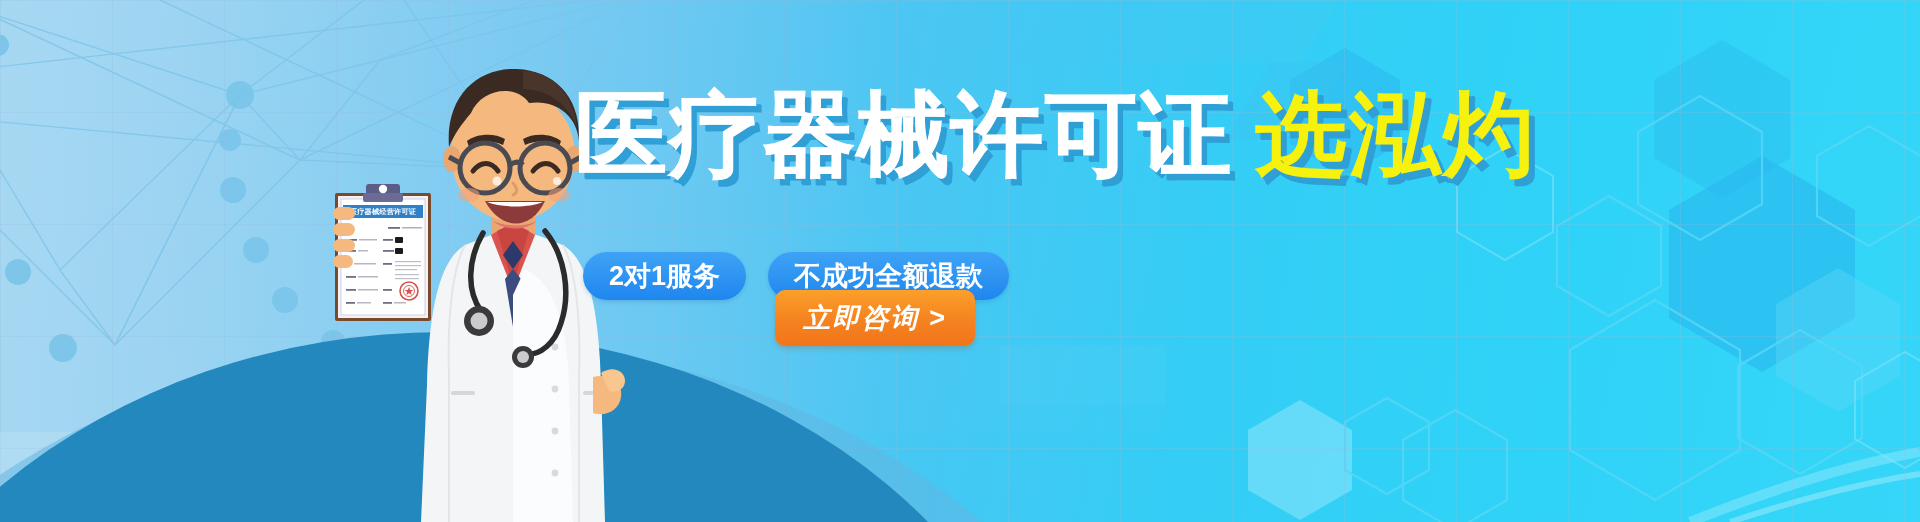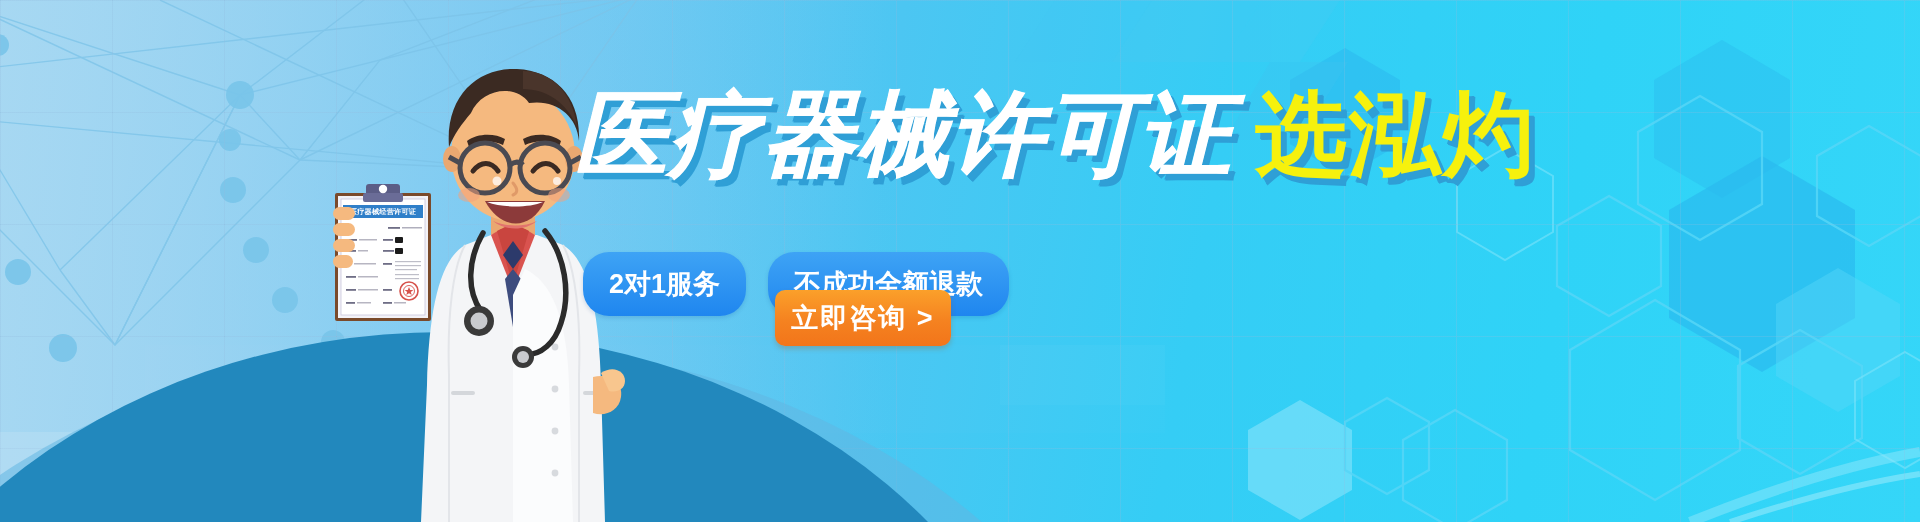"医疗器械许可证" .hl-white { font-style: italic -> none }
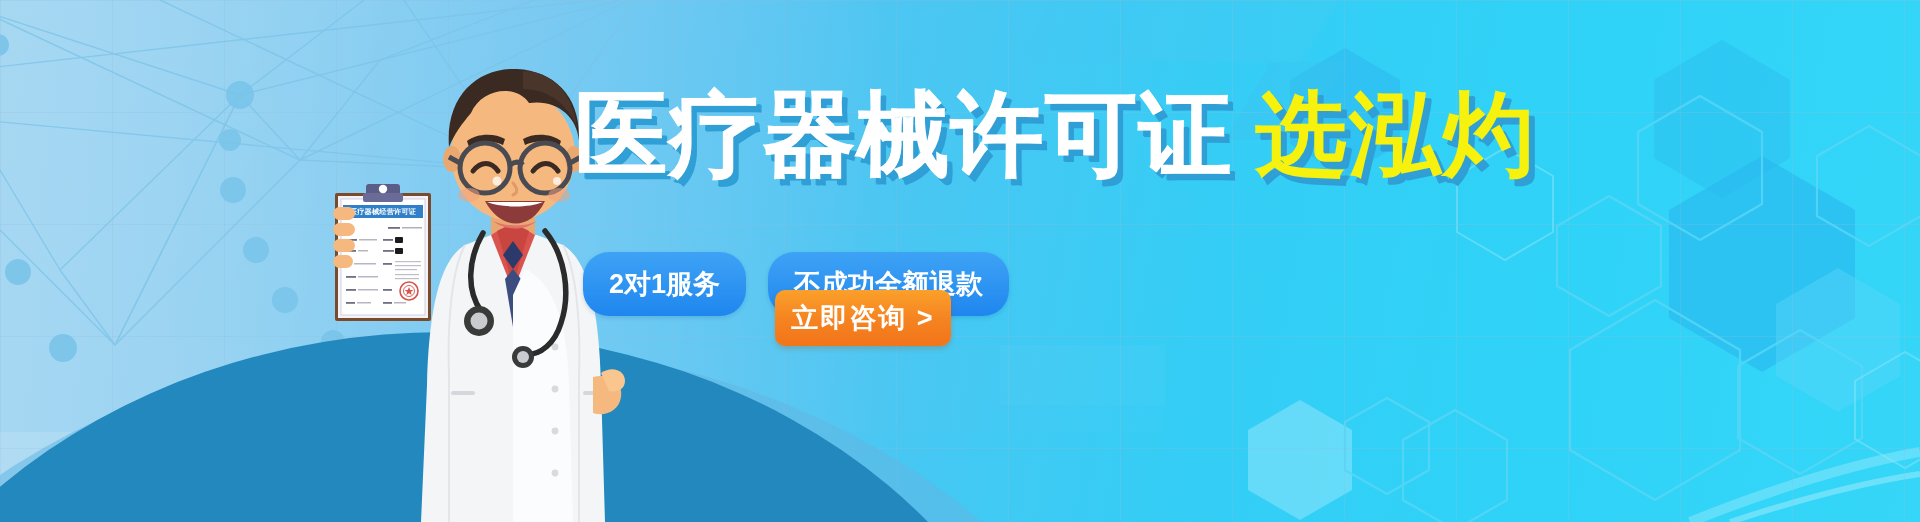"2对1服务" .pill { height: 64px -> 48px }
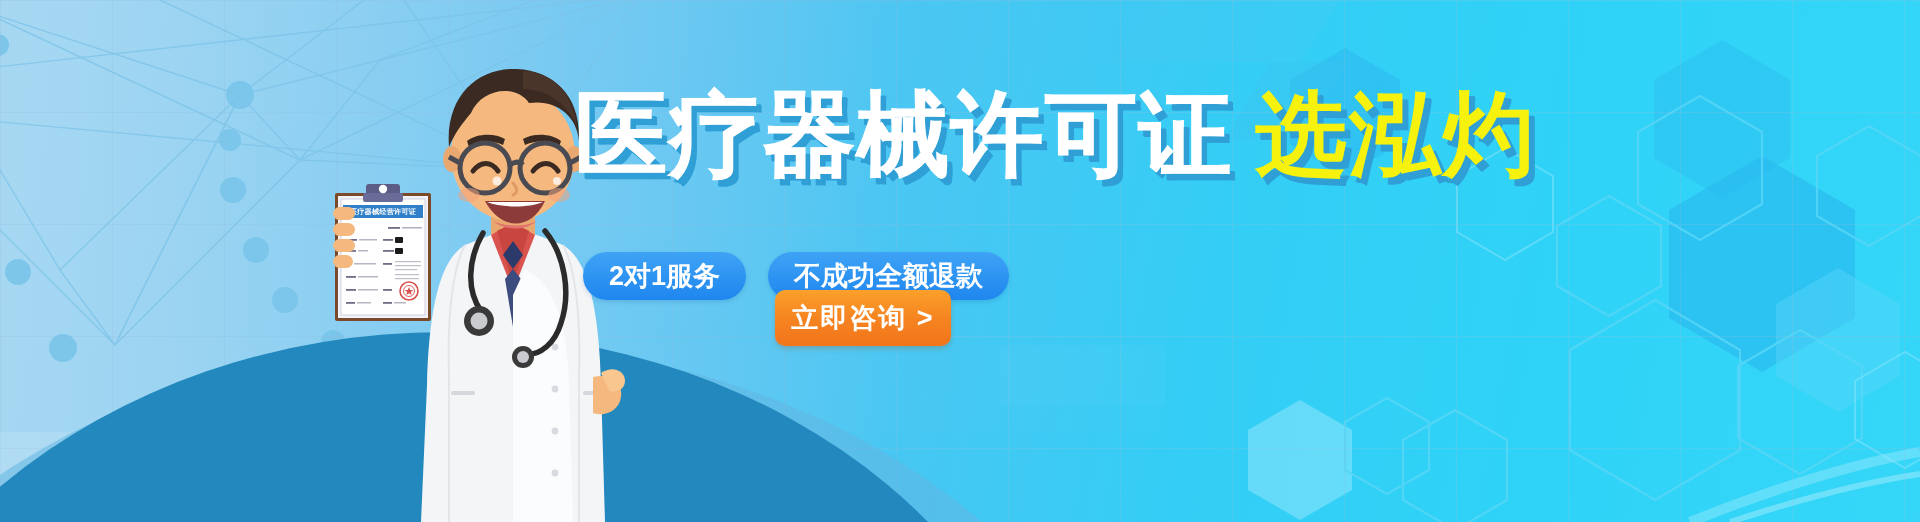"立即咨询 >" .cta { font-style: none -> italic; width: 176px -> 200px }
